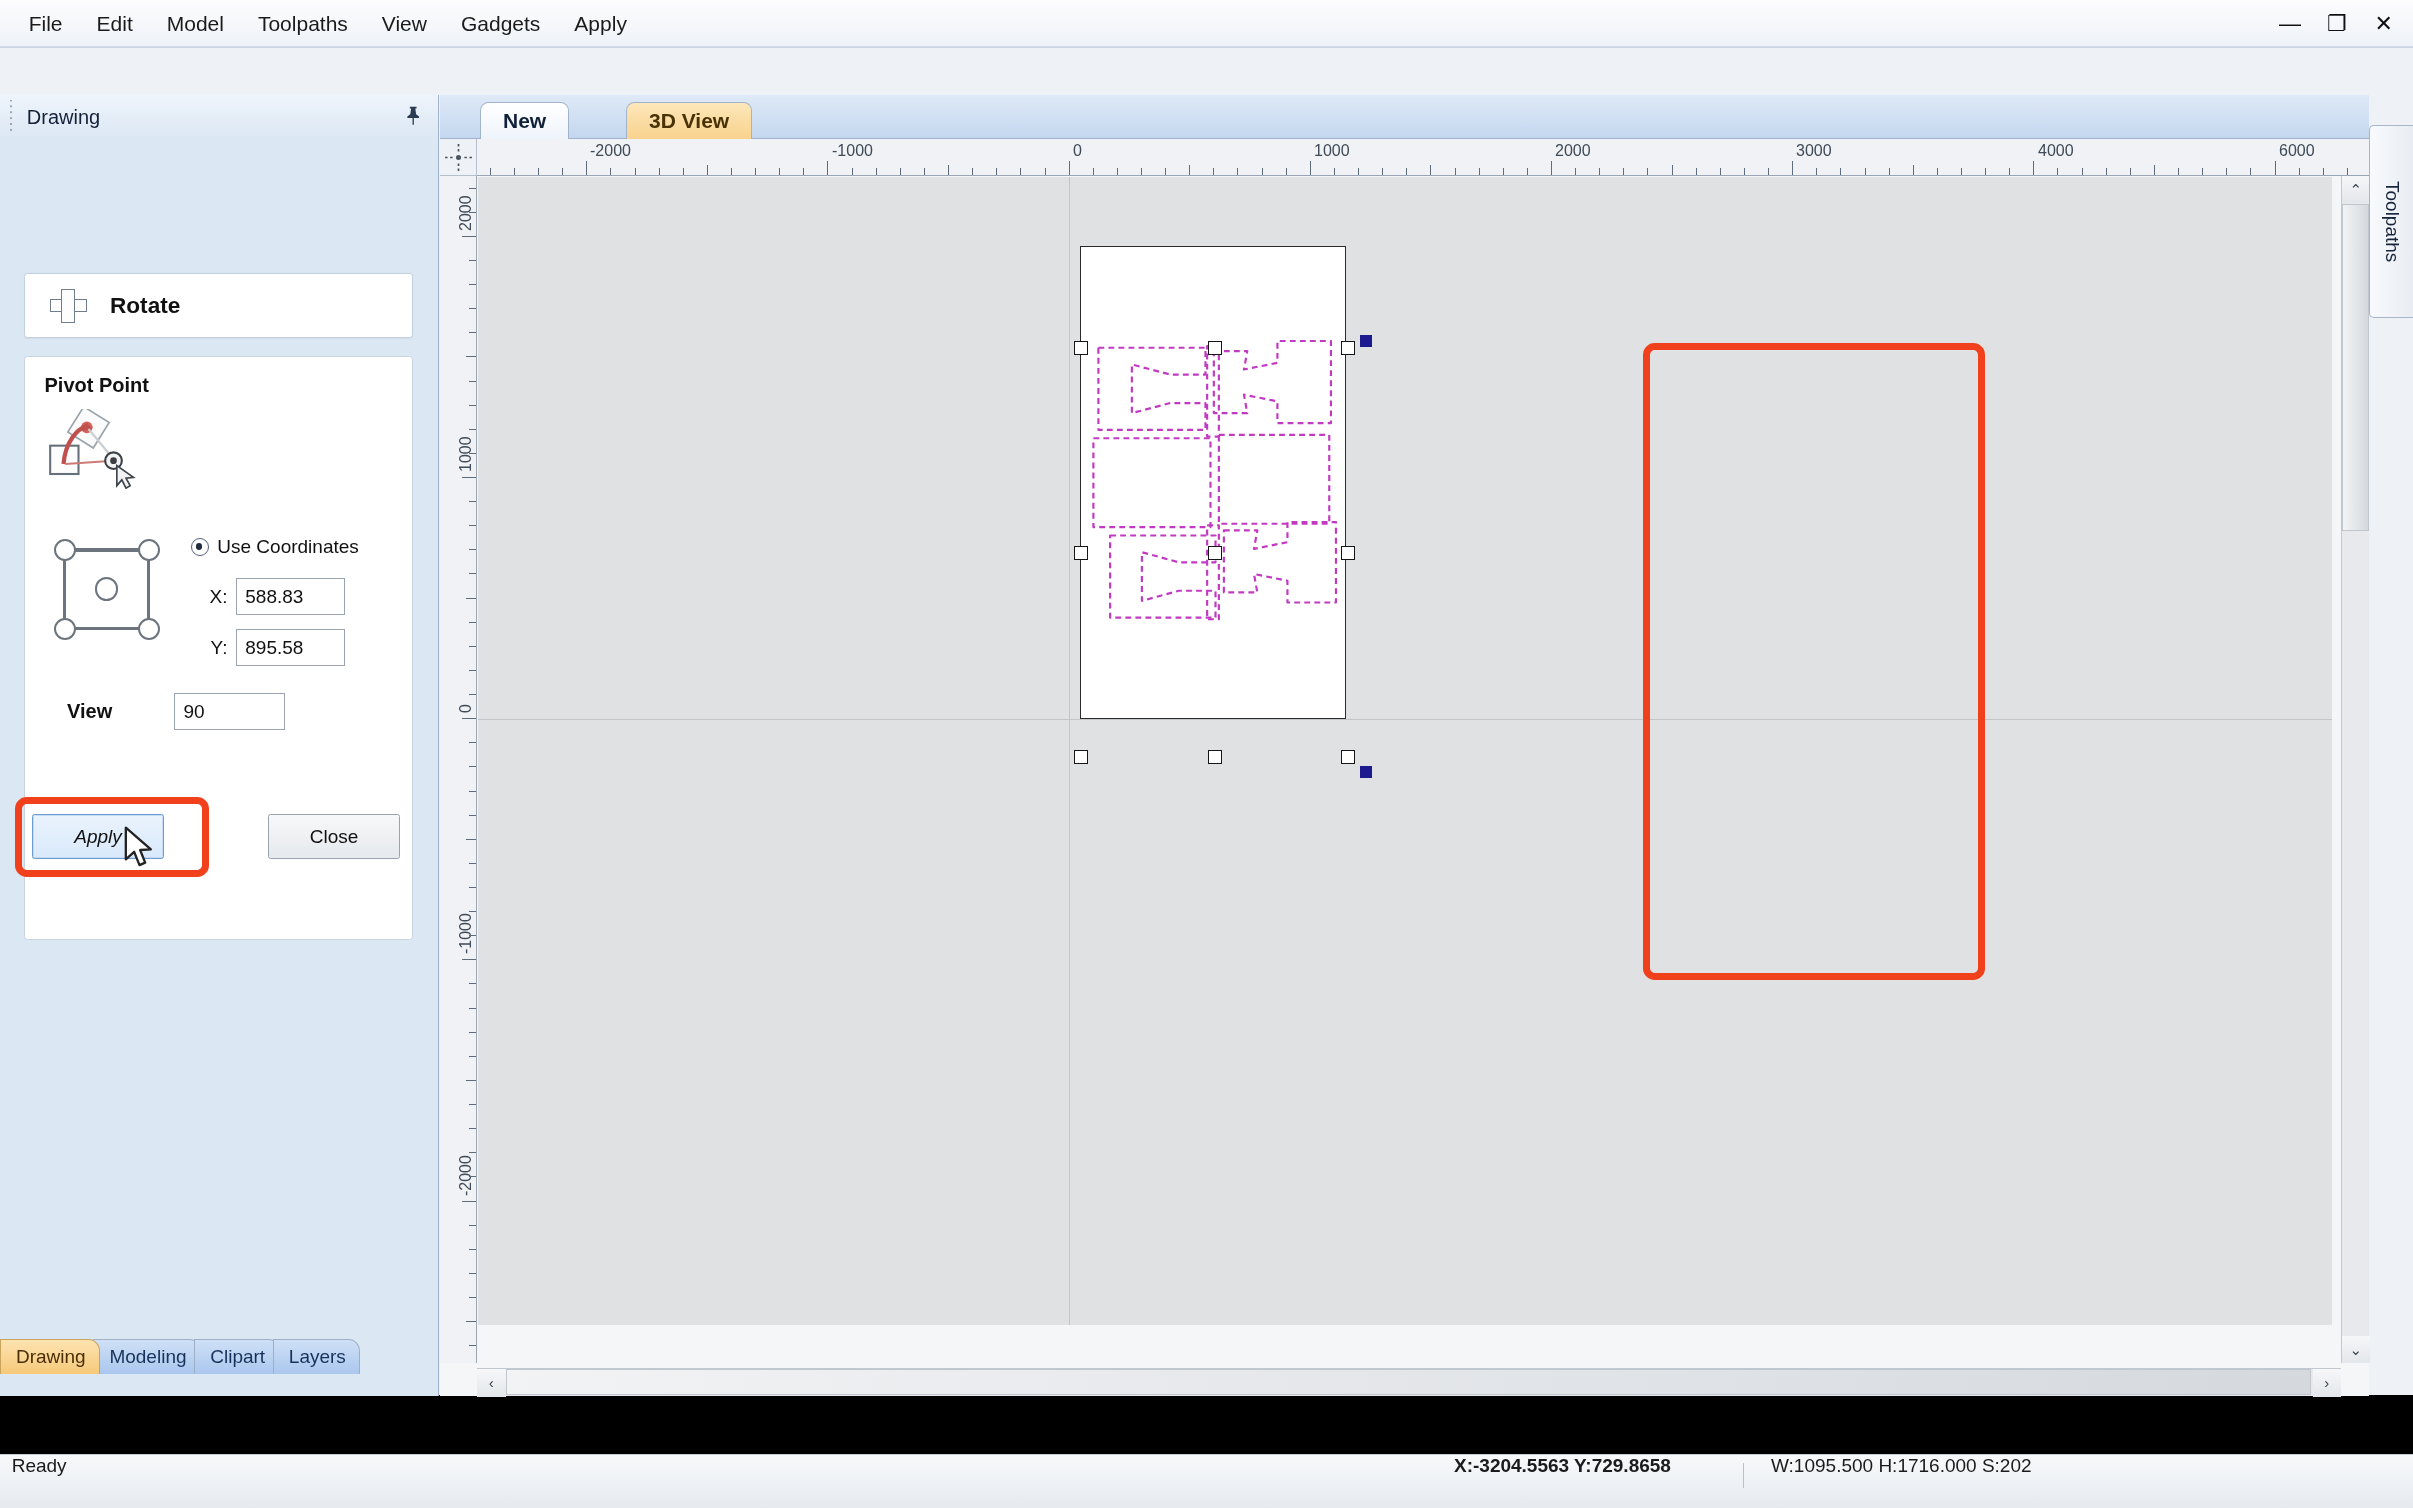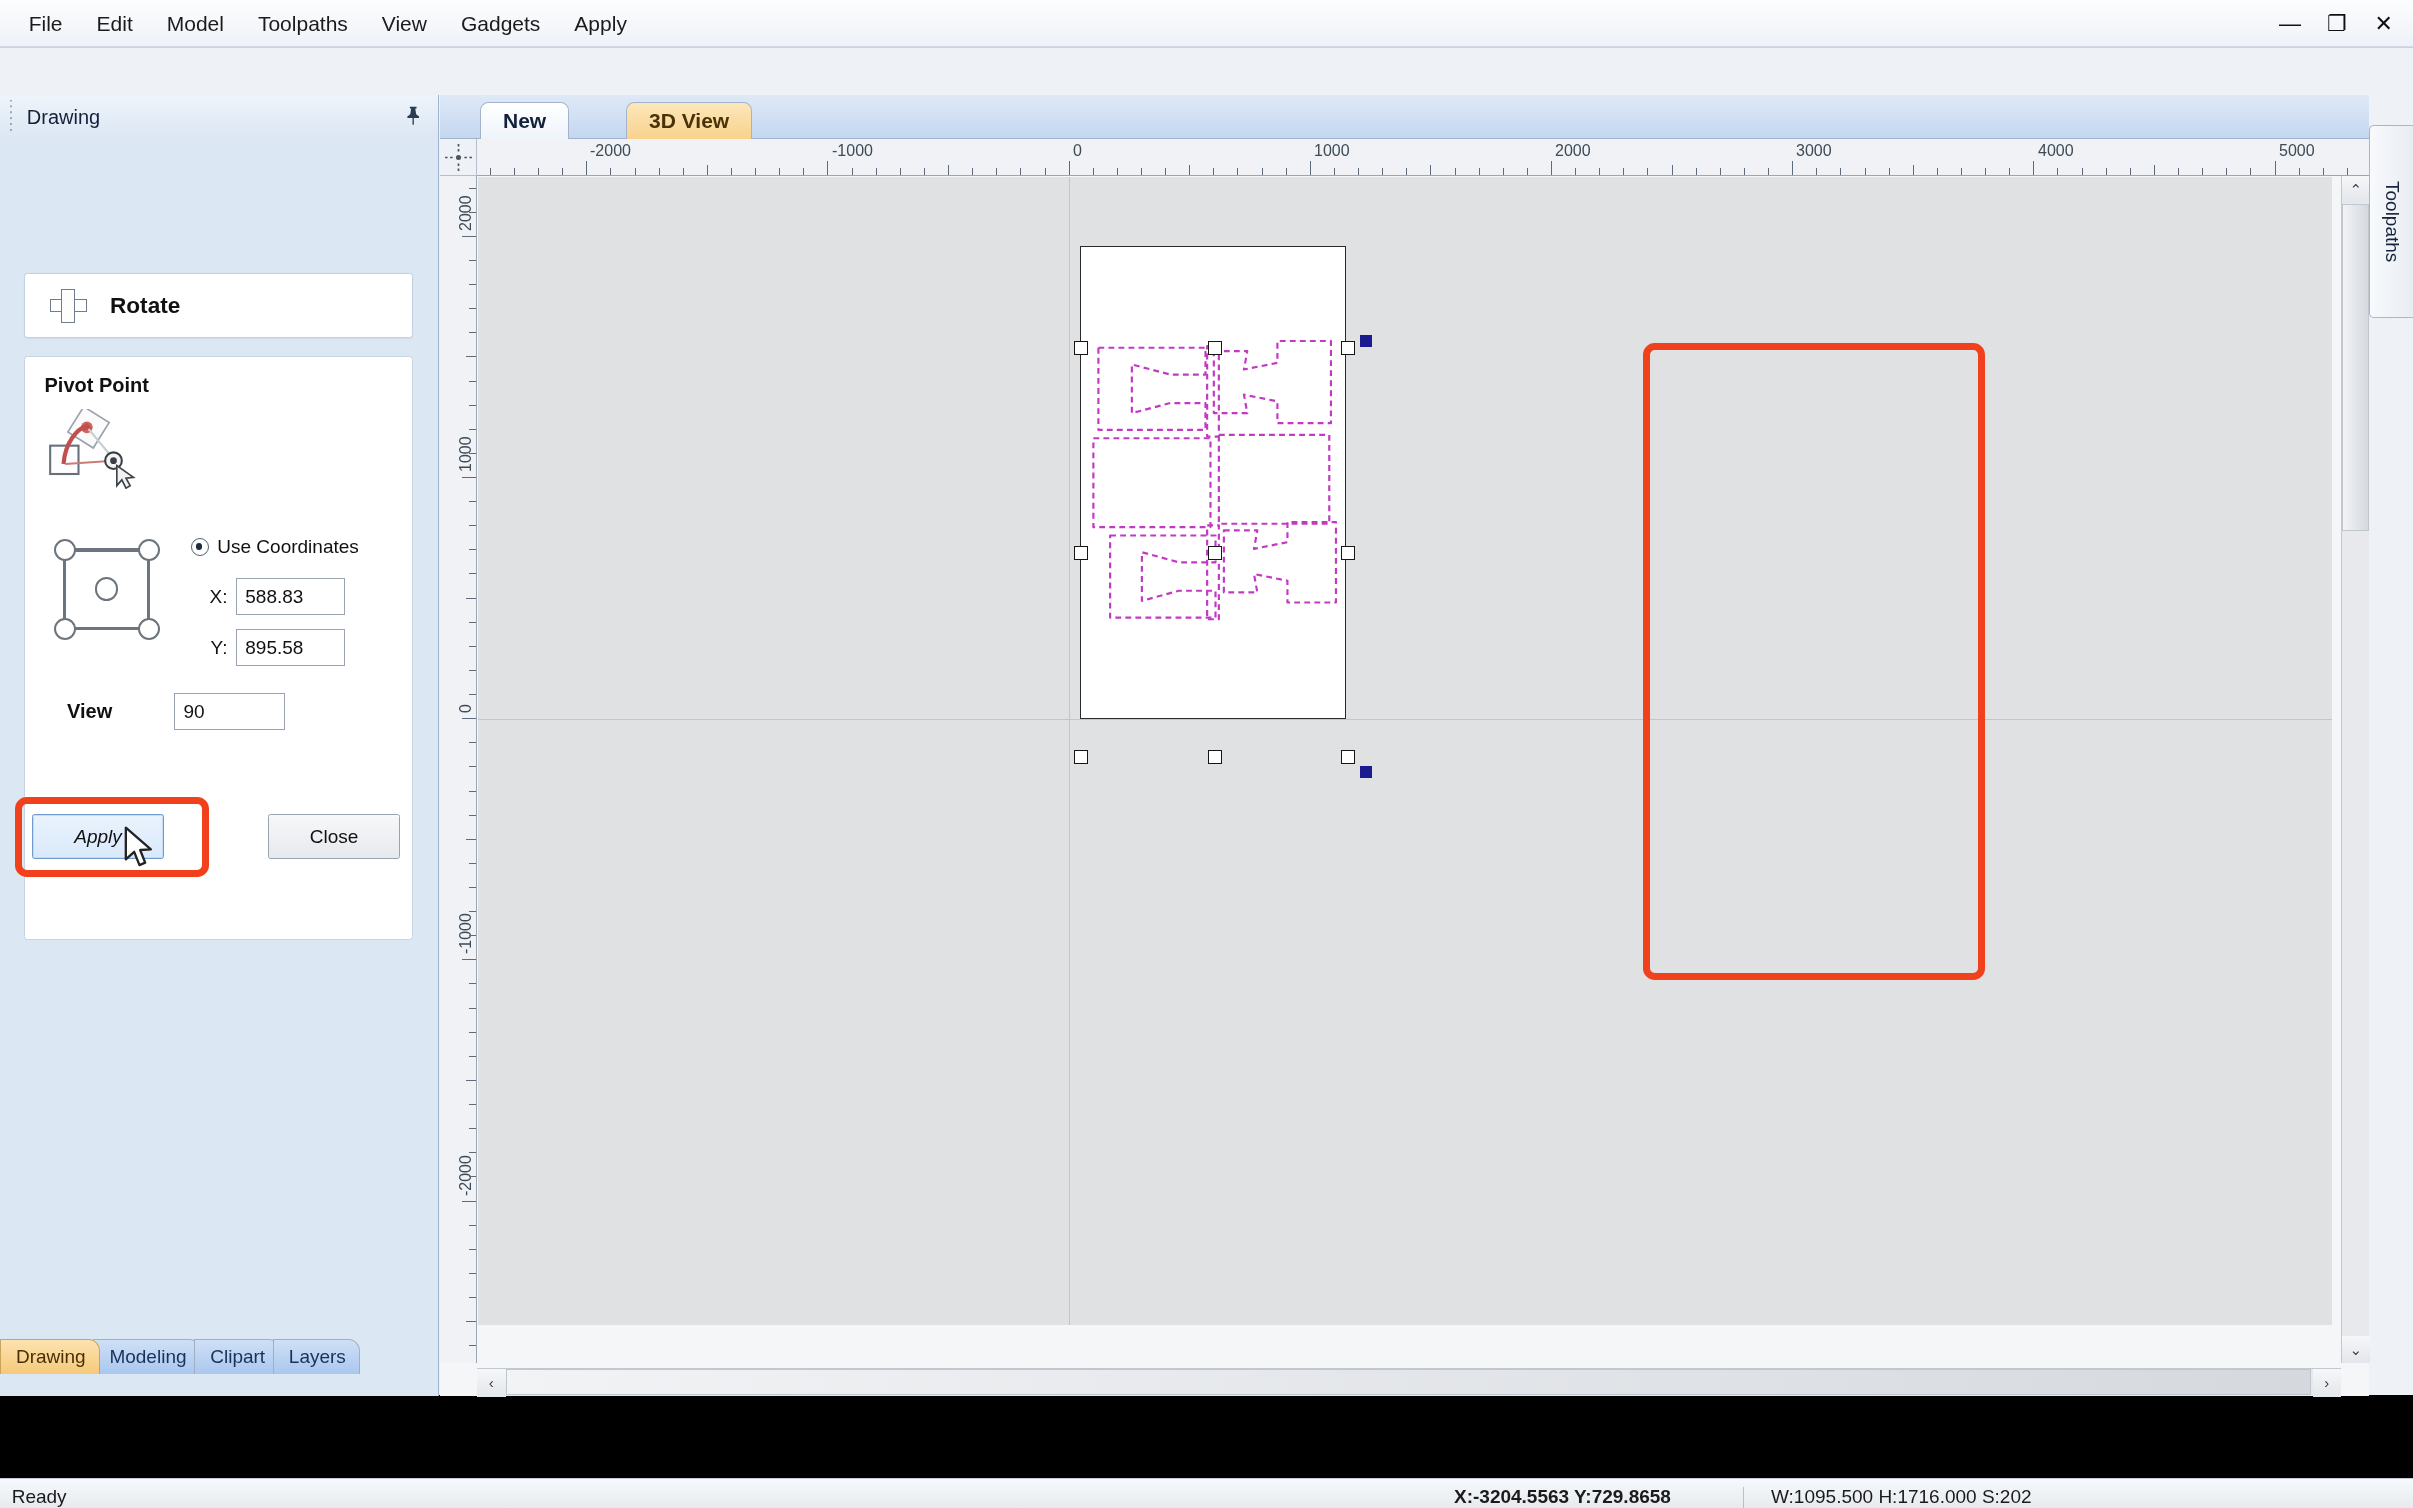"5000" div.rlabel { text: 5000 -> 6000 }
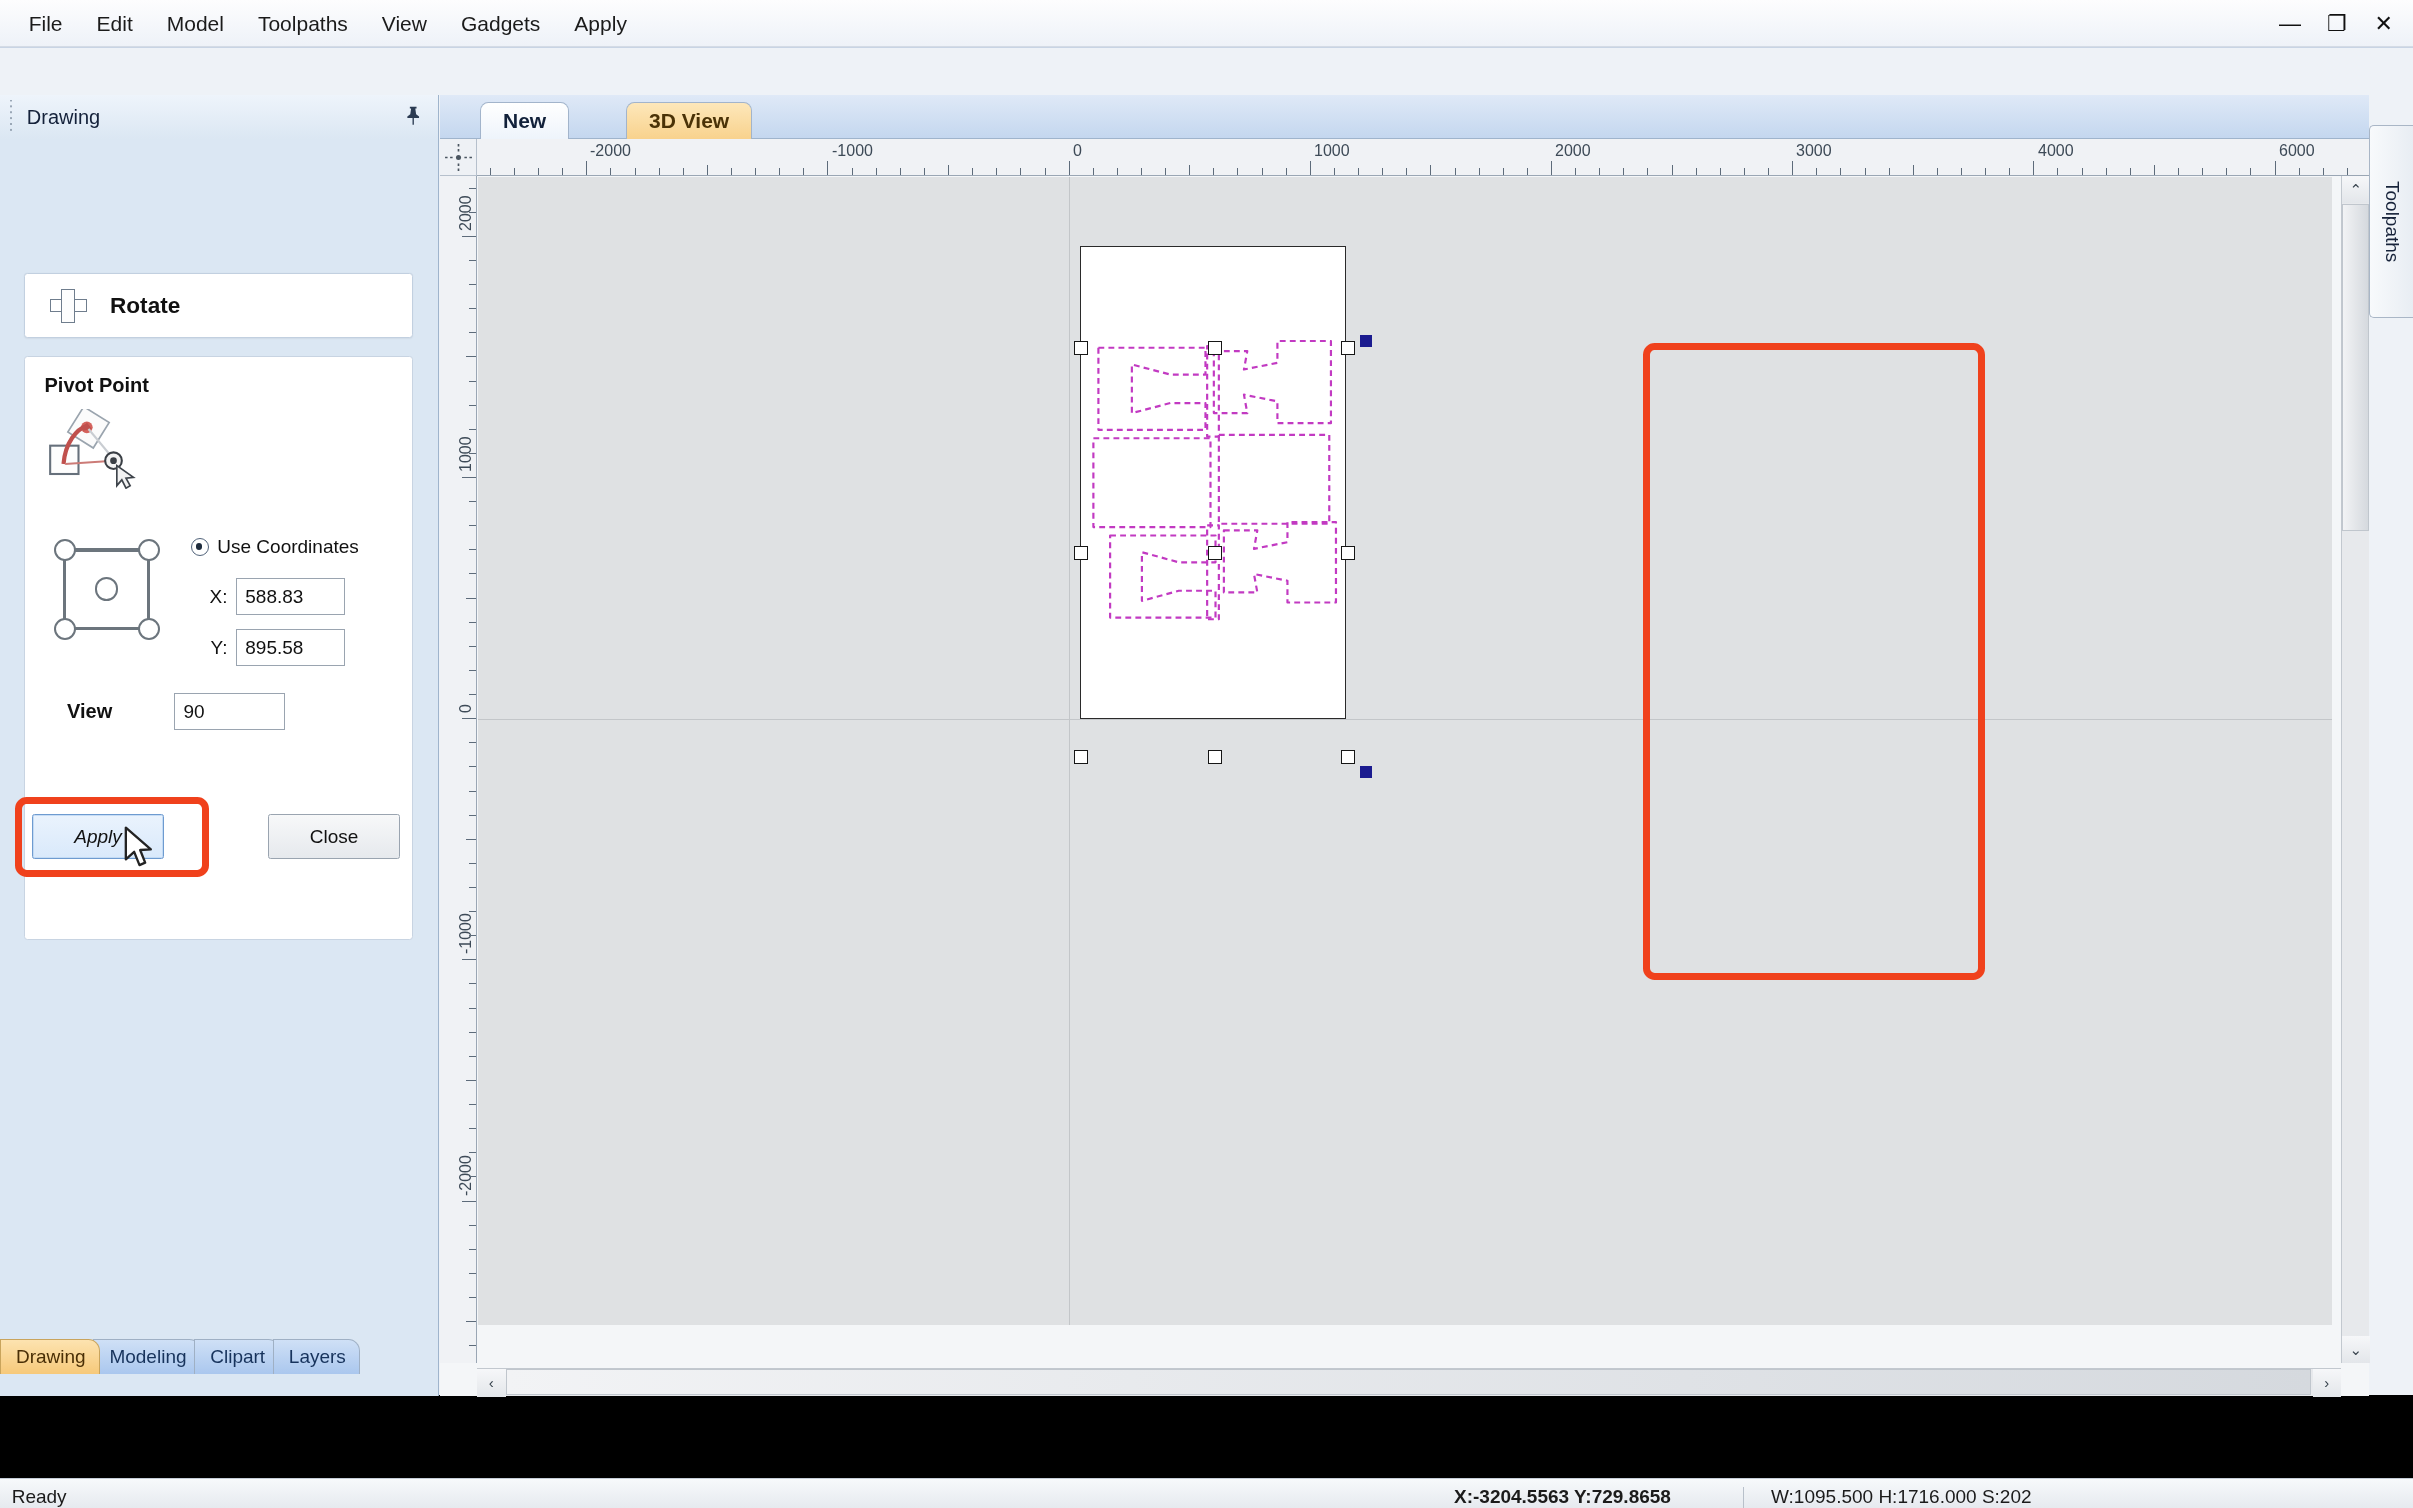"Ready" .statusbar { align-items: flex-end -> flex-start; height: 30px -> 54px }
